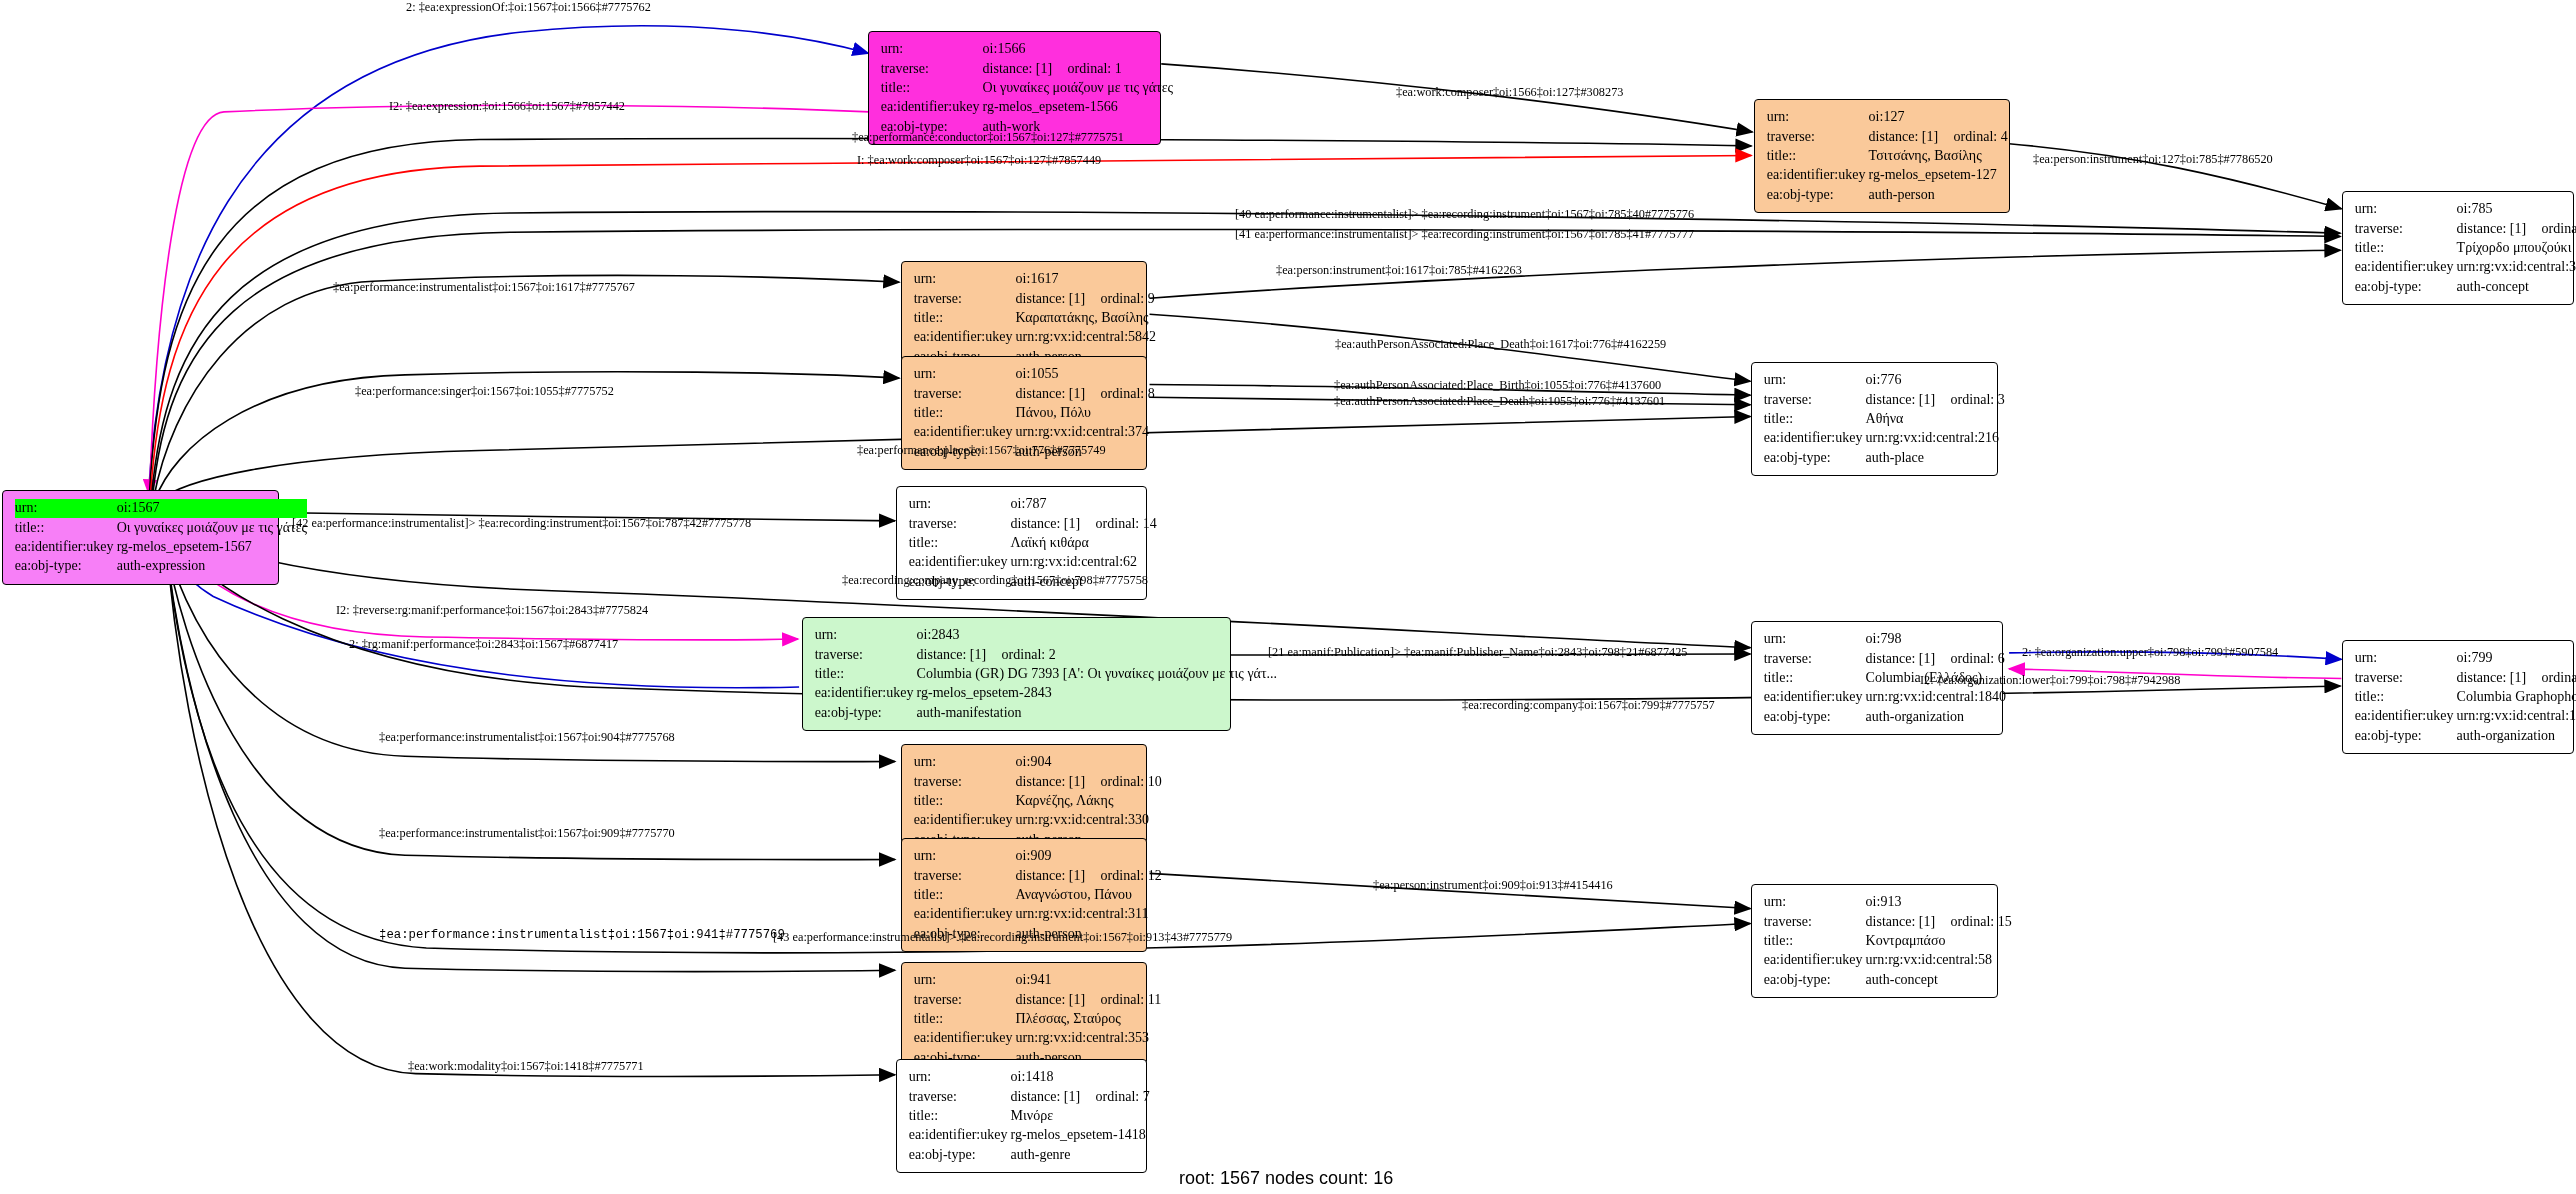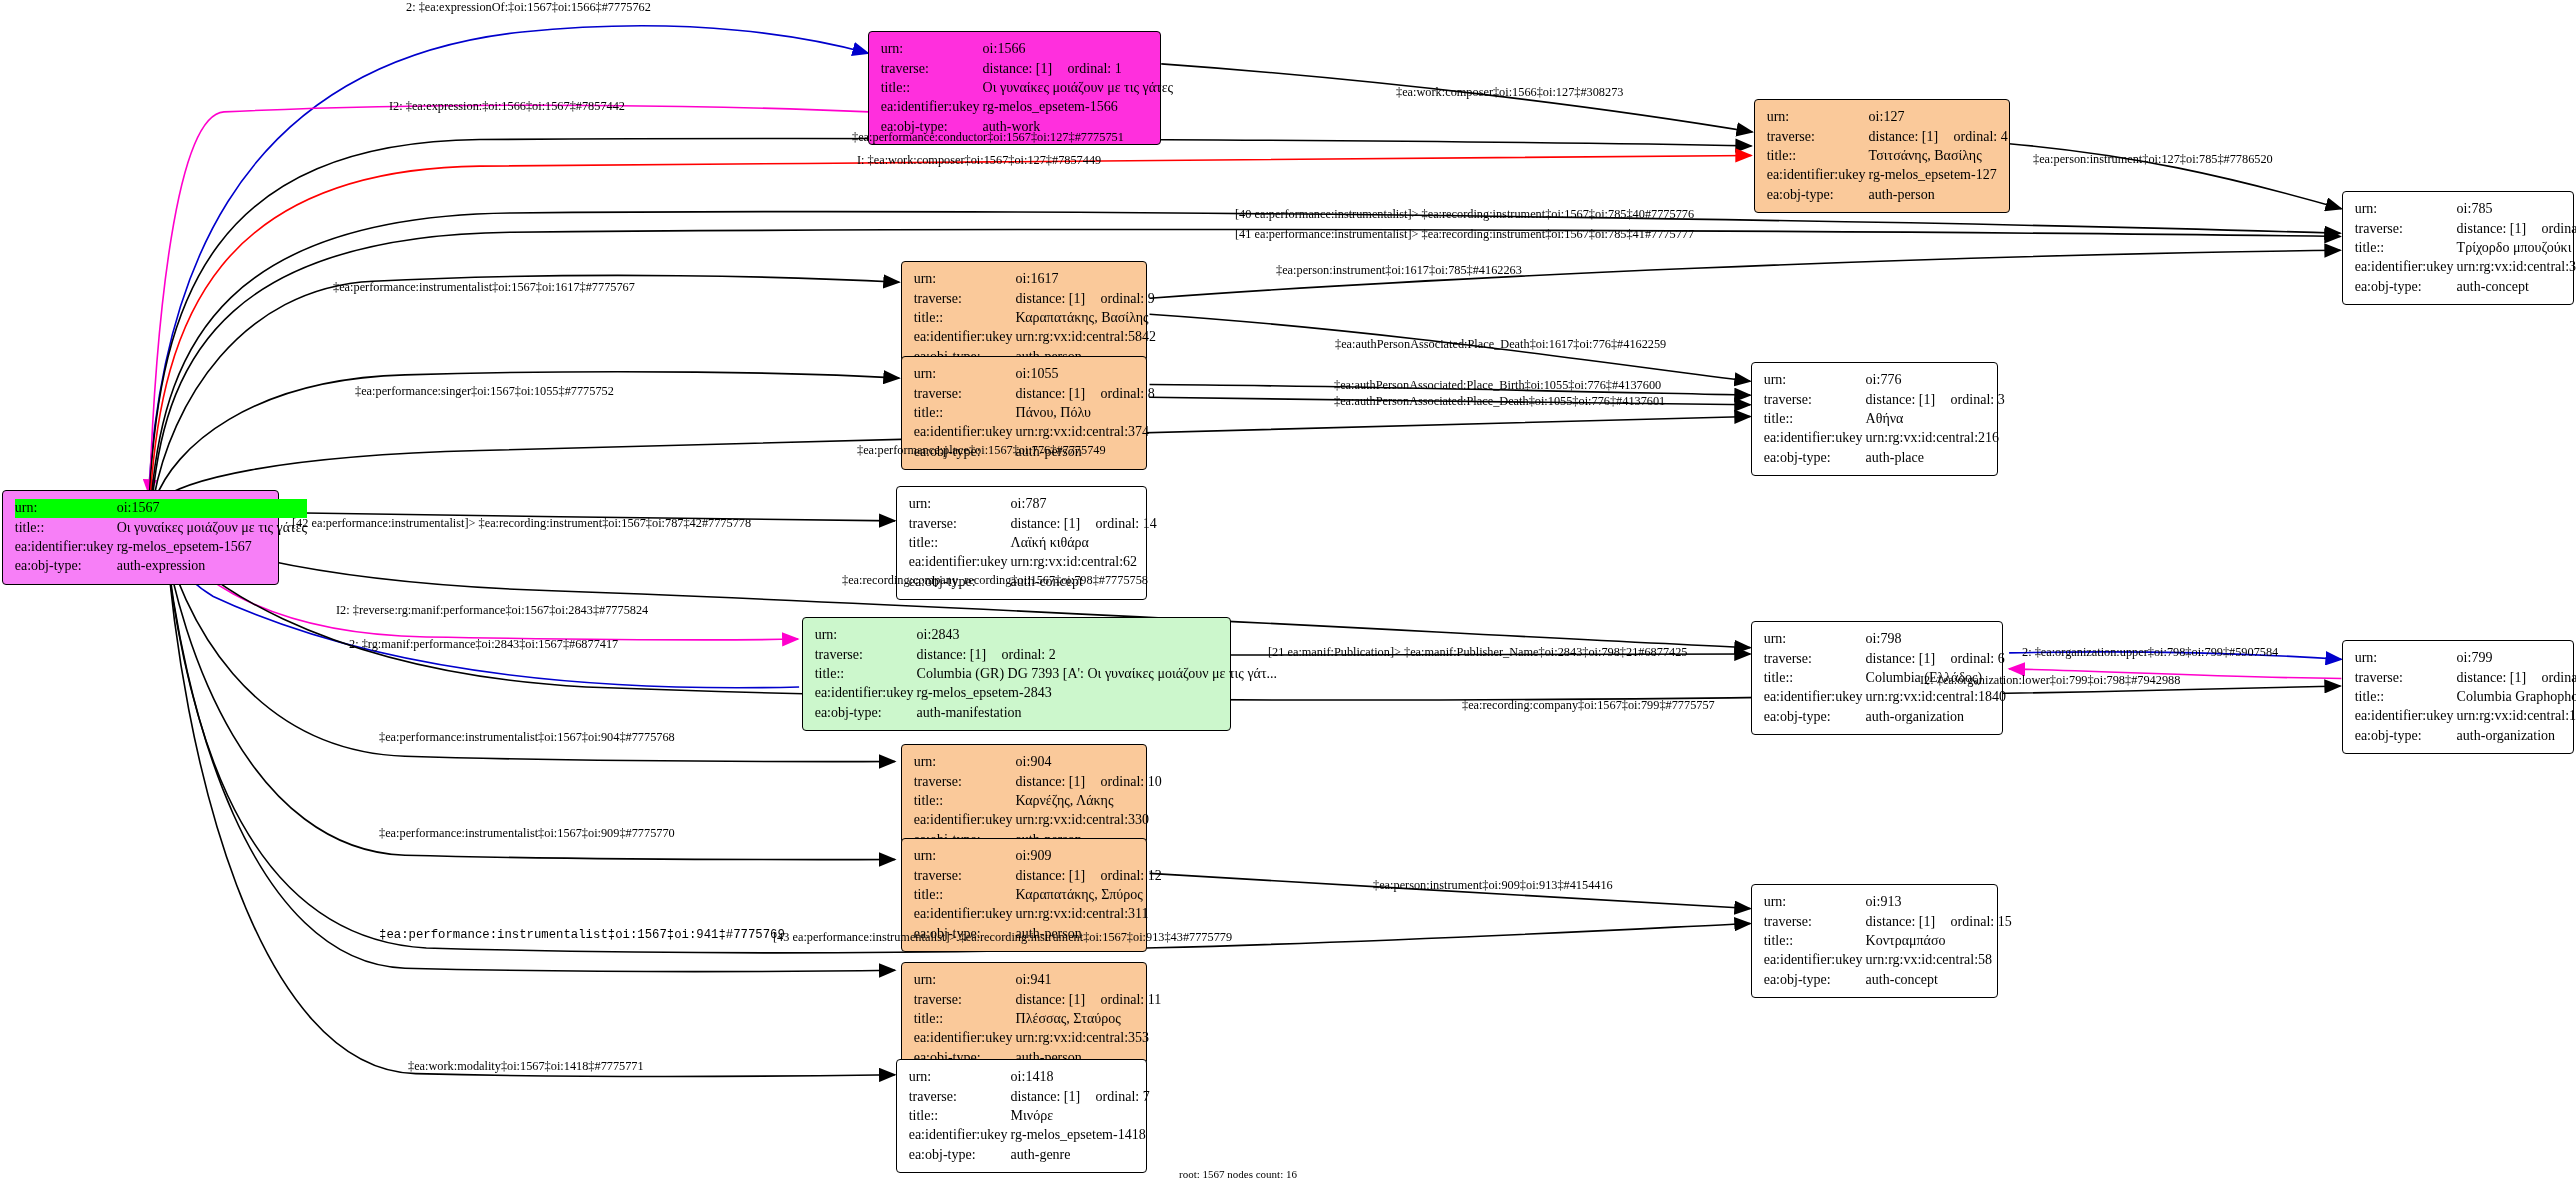"Καραπατάκης, Σπύρος" td.v { text: Καραπατάκης, Σπύρος -> Αναγνώστου, Πάνου }
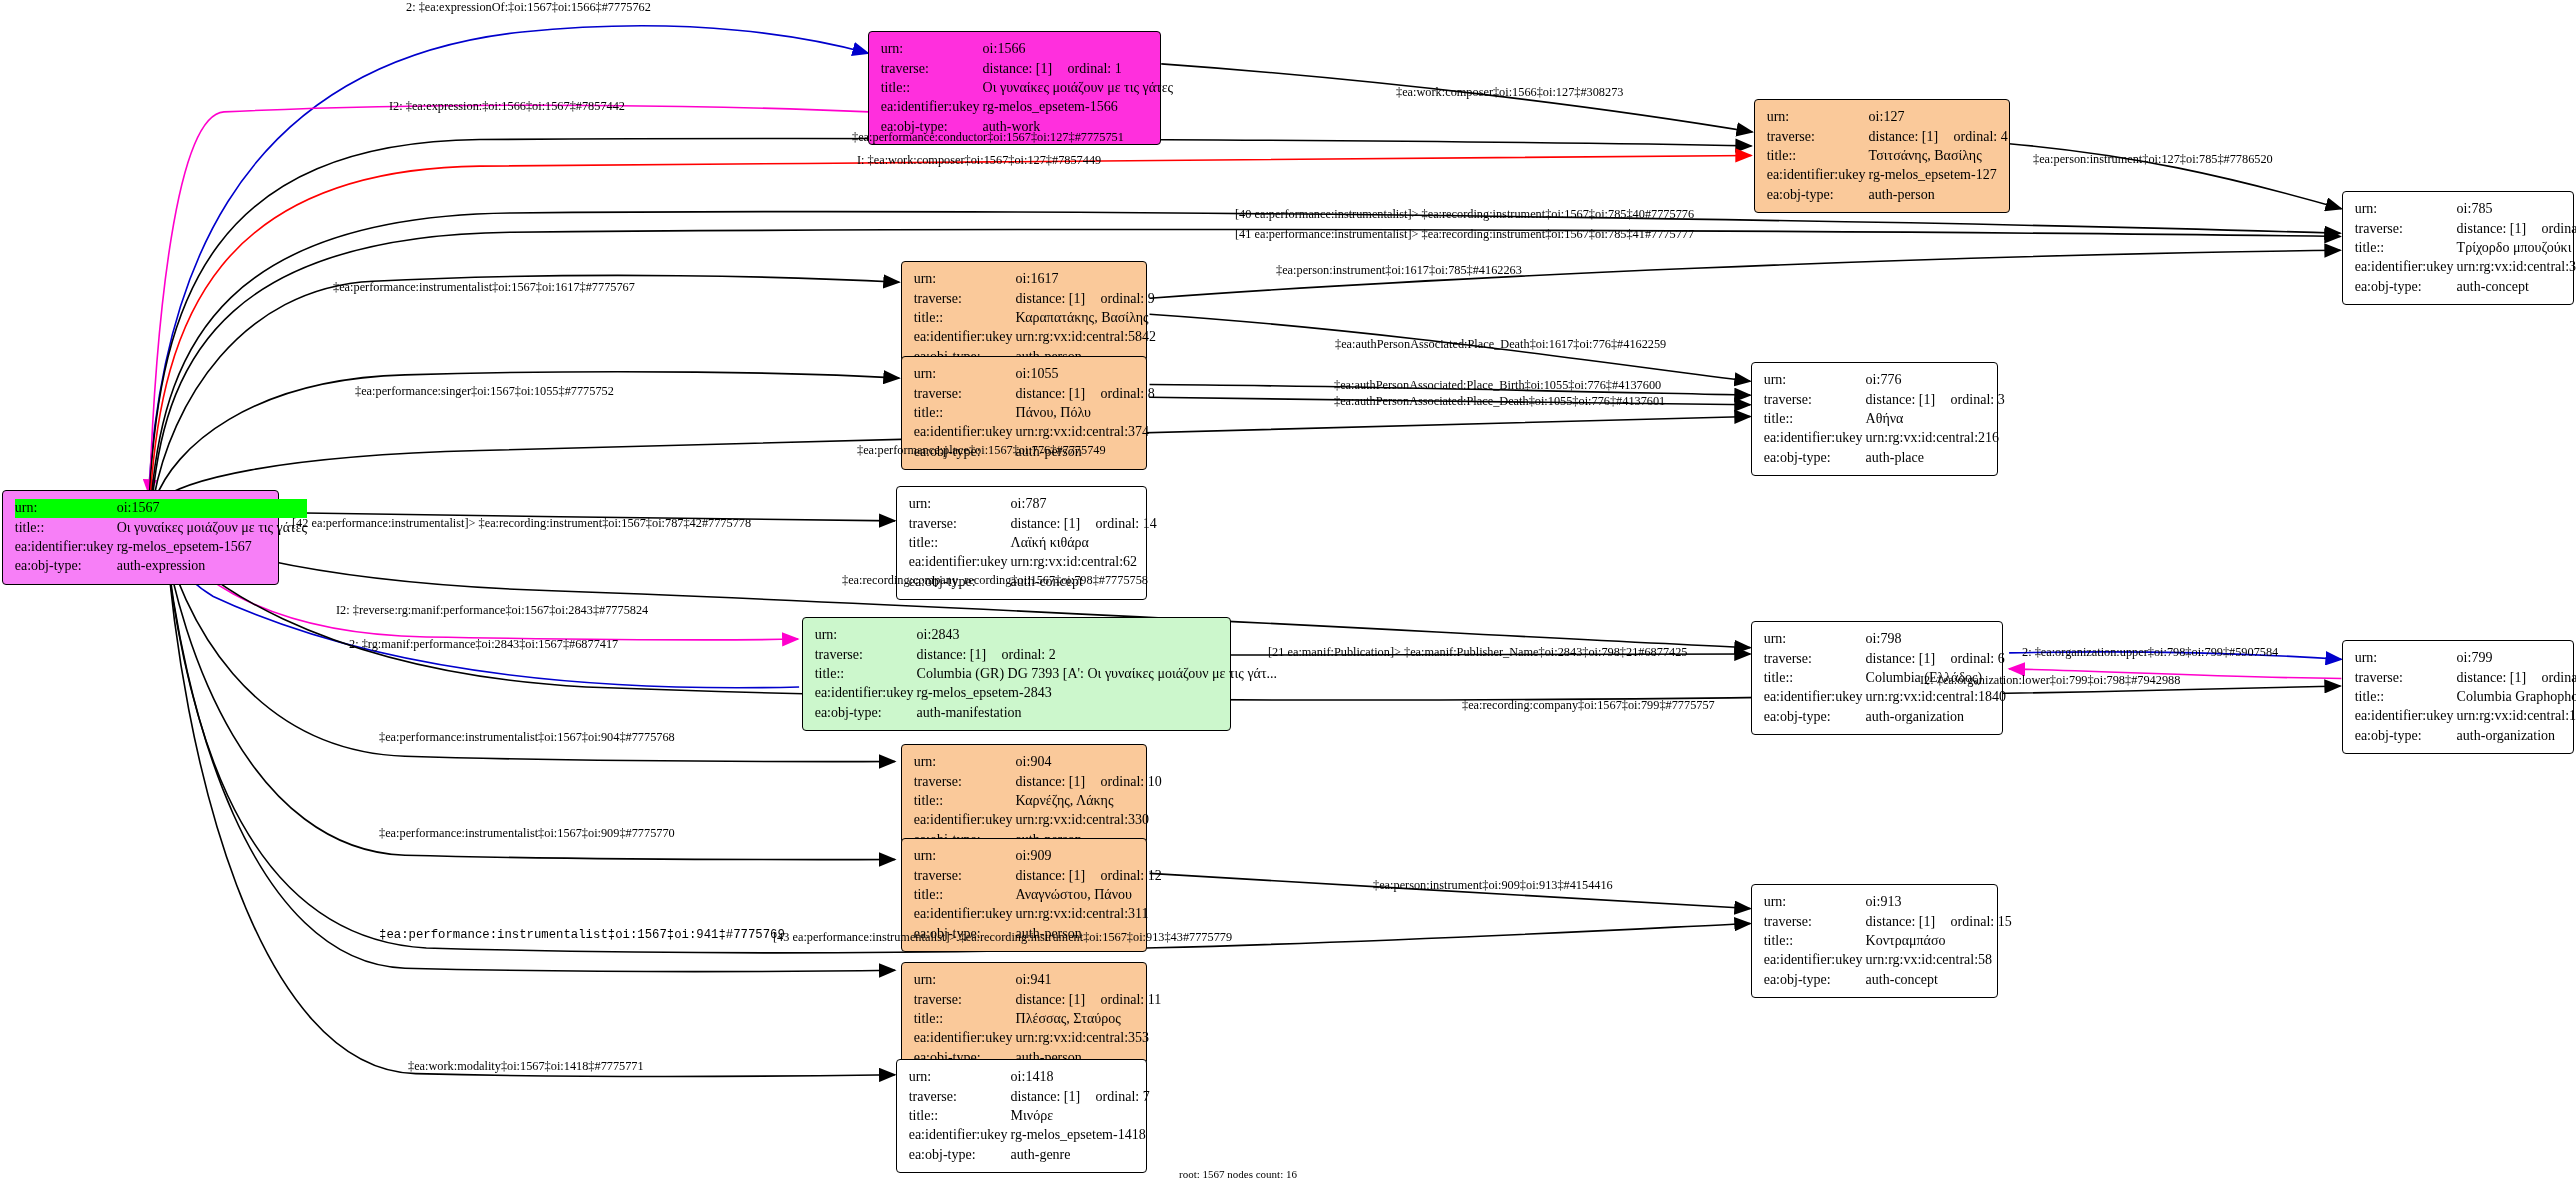"root: 1567 nodes count: 16" .footer { font-family: Liberation Serif, serif -> Liberation Sans, sans-serif; font-size: 11px -> 18px }
